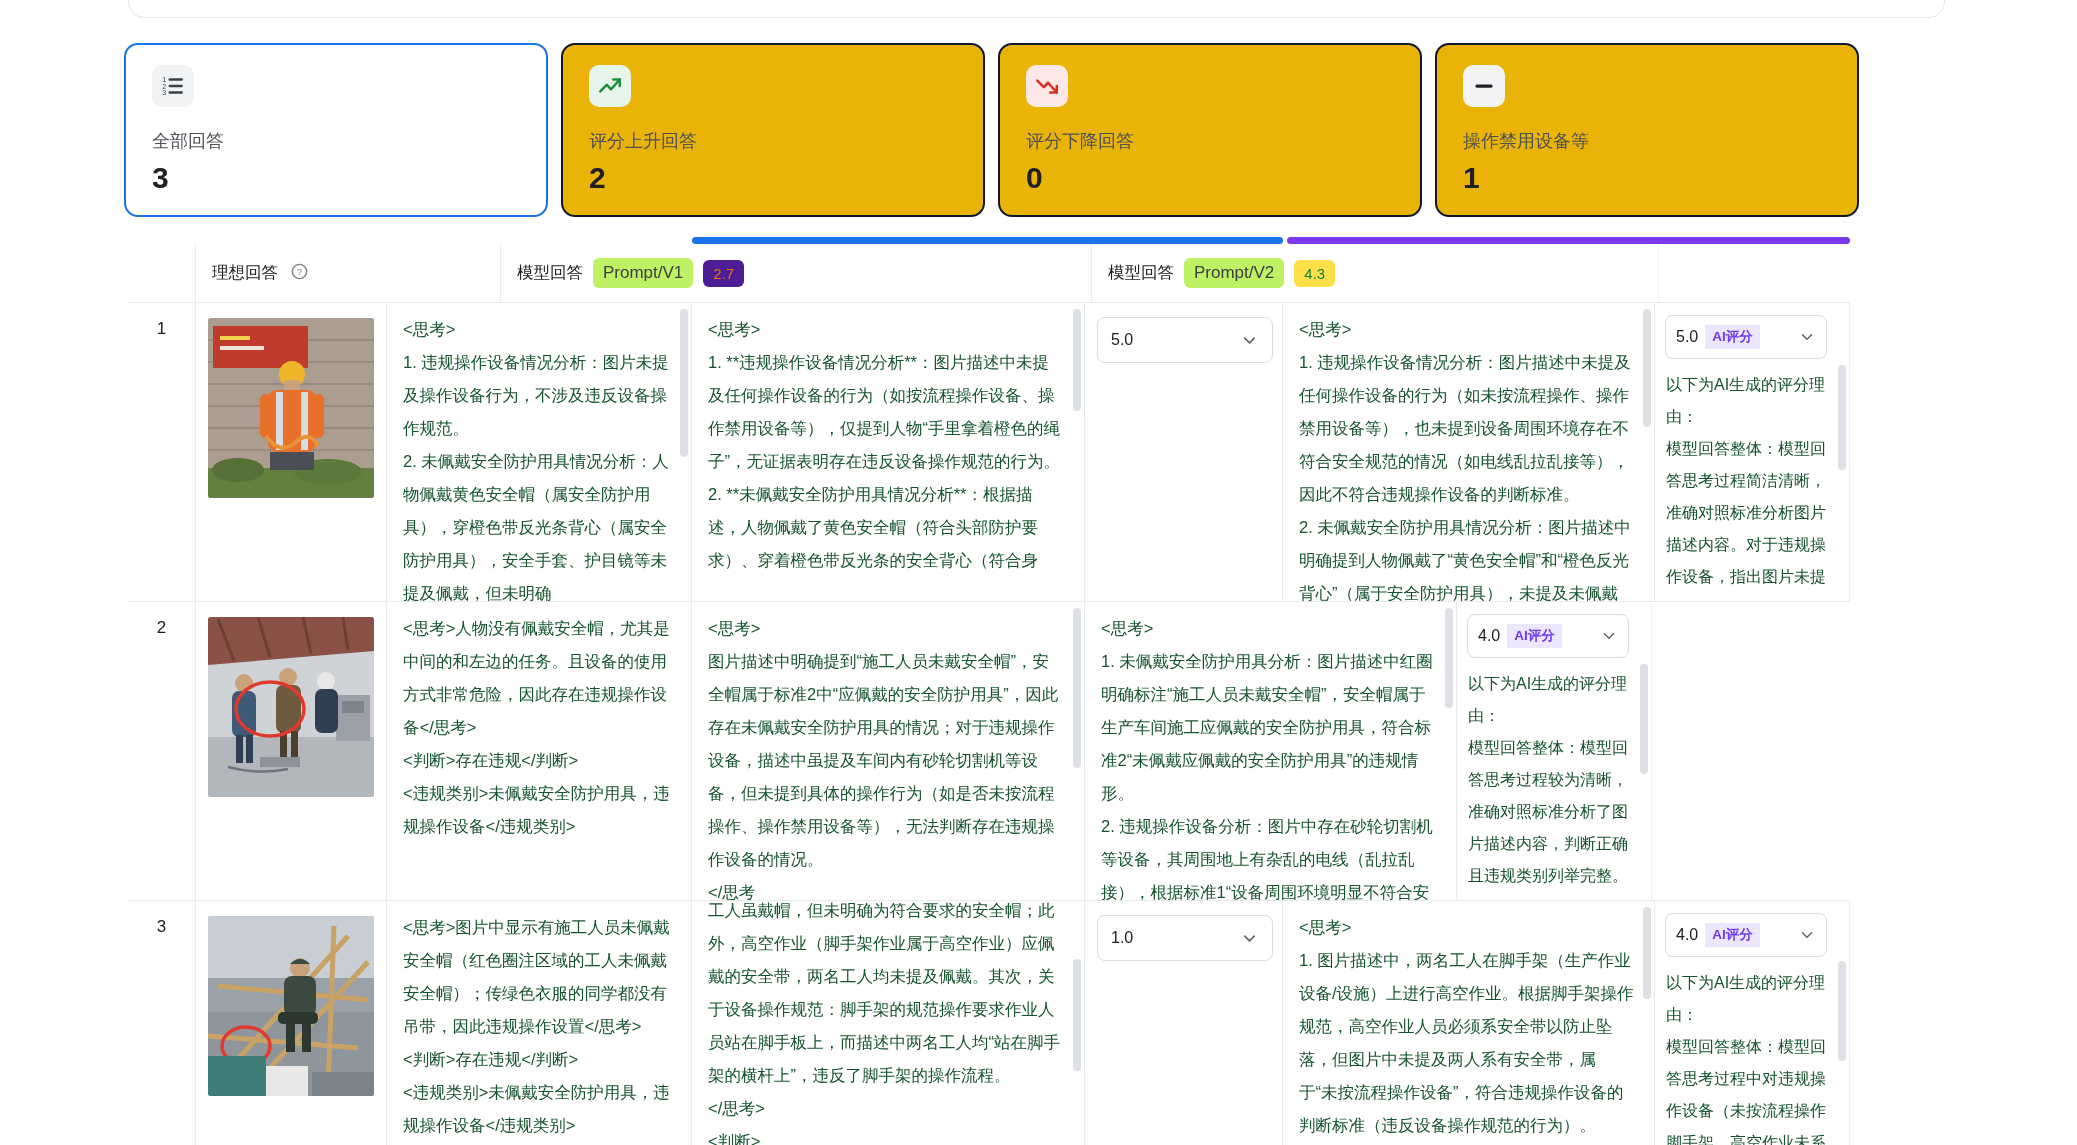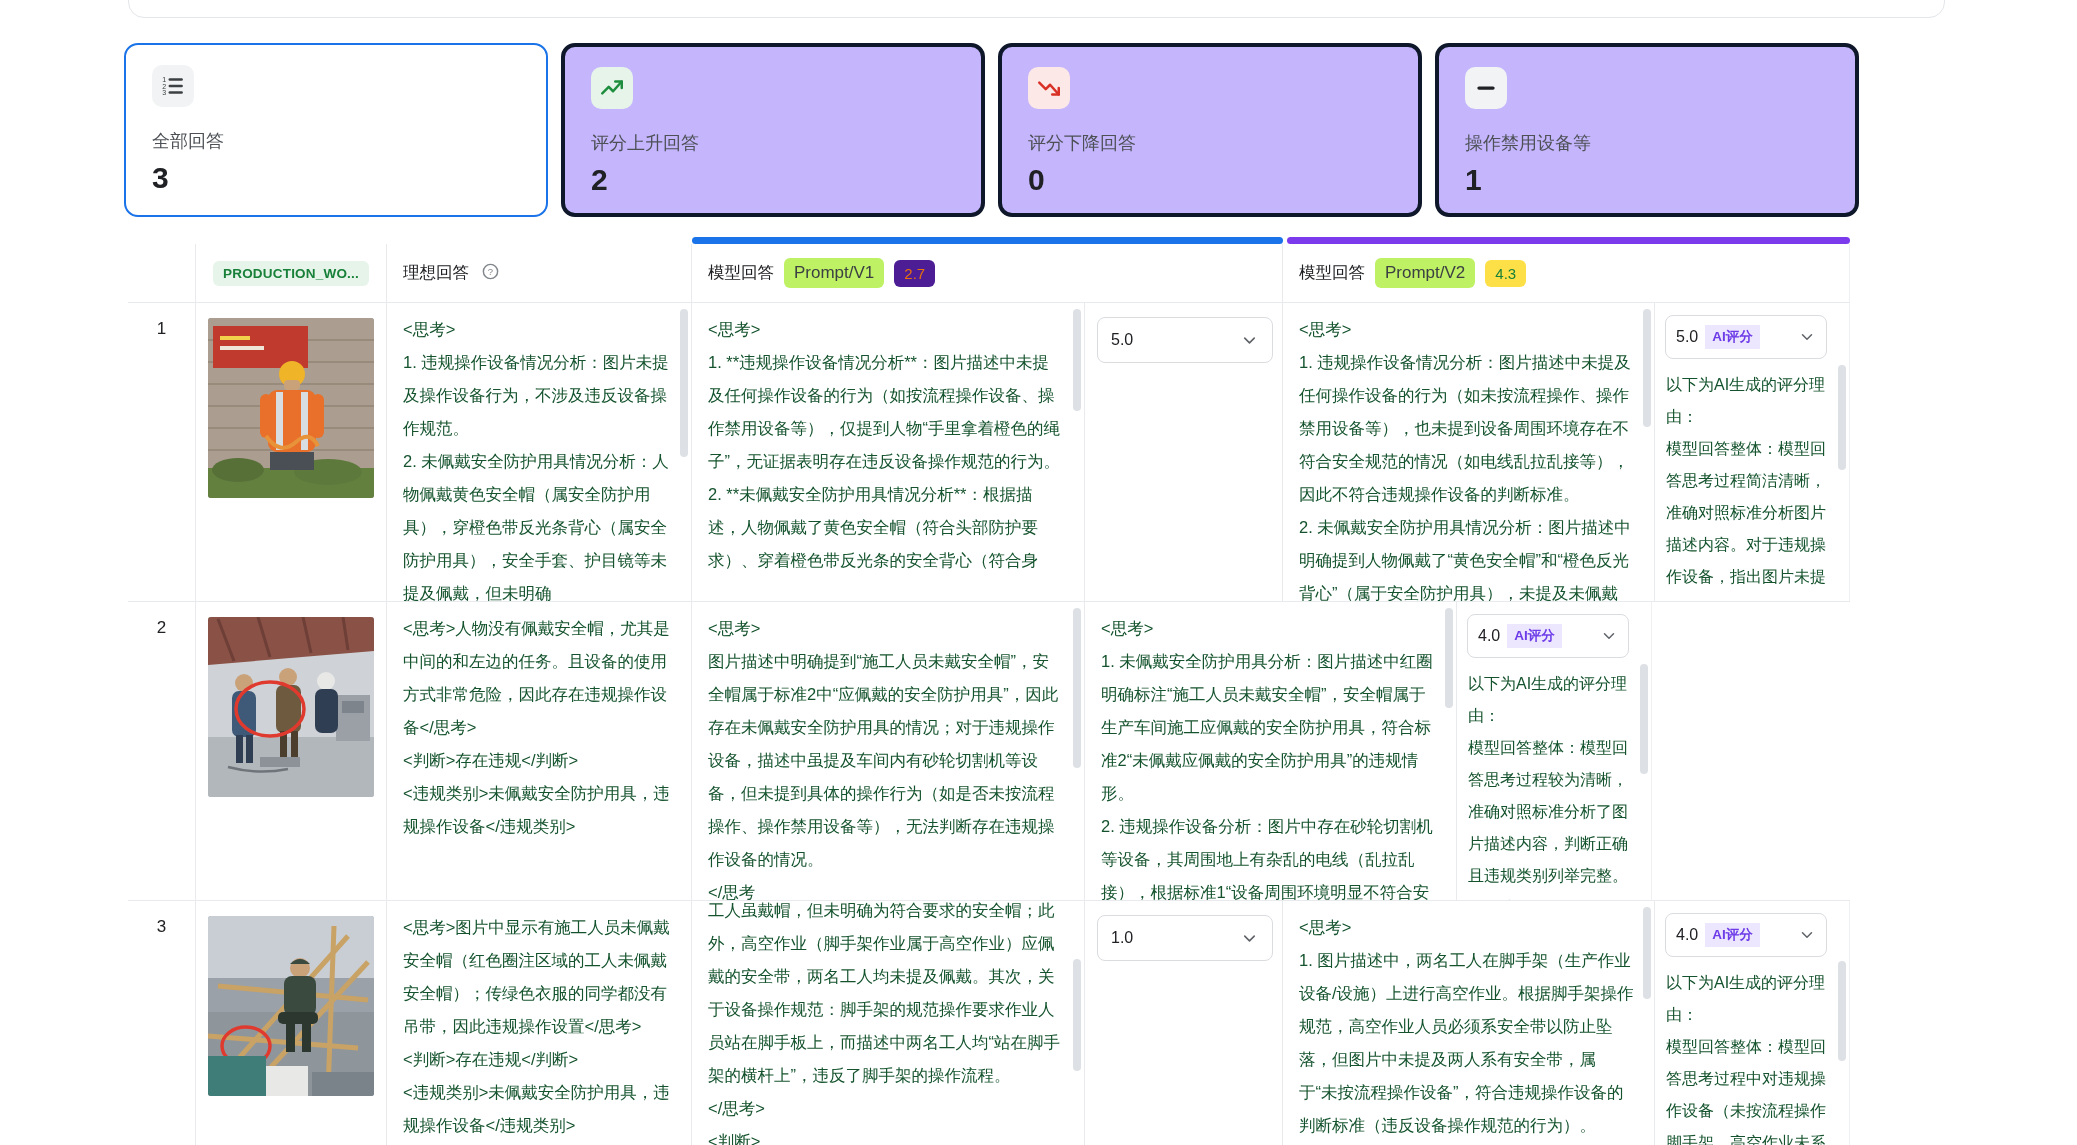"评分上升回答" .card { background: #c4b5fd -> #eab308; border: 4px solid #0f172a -> 2px solid #0f172a }
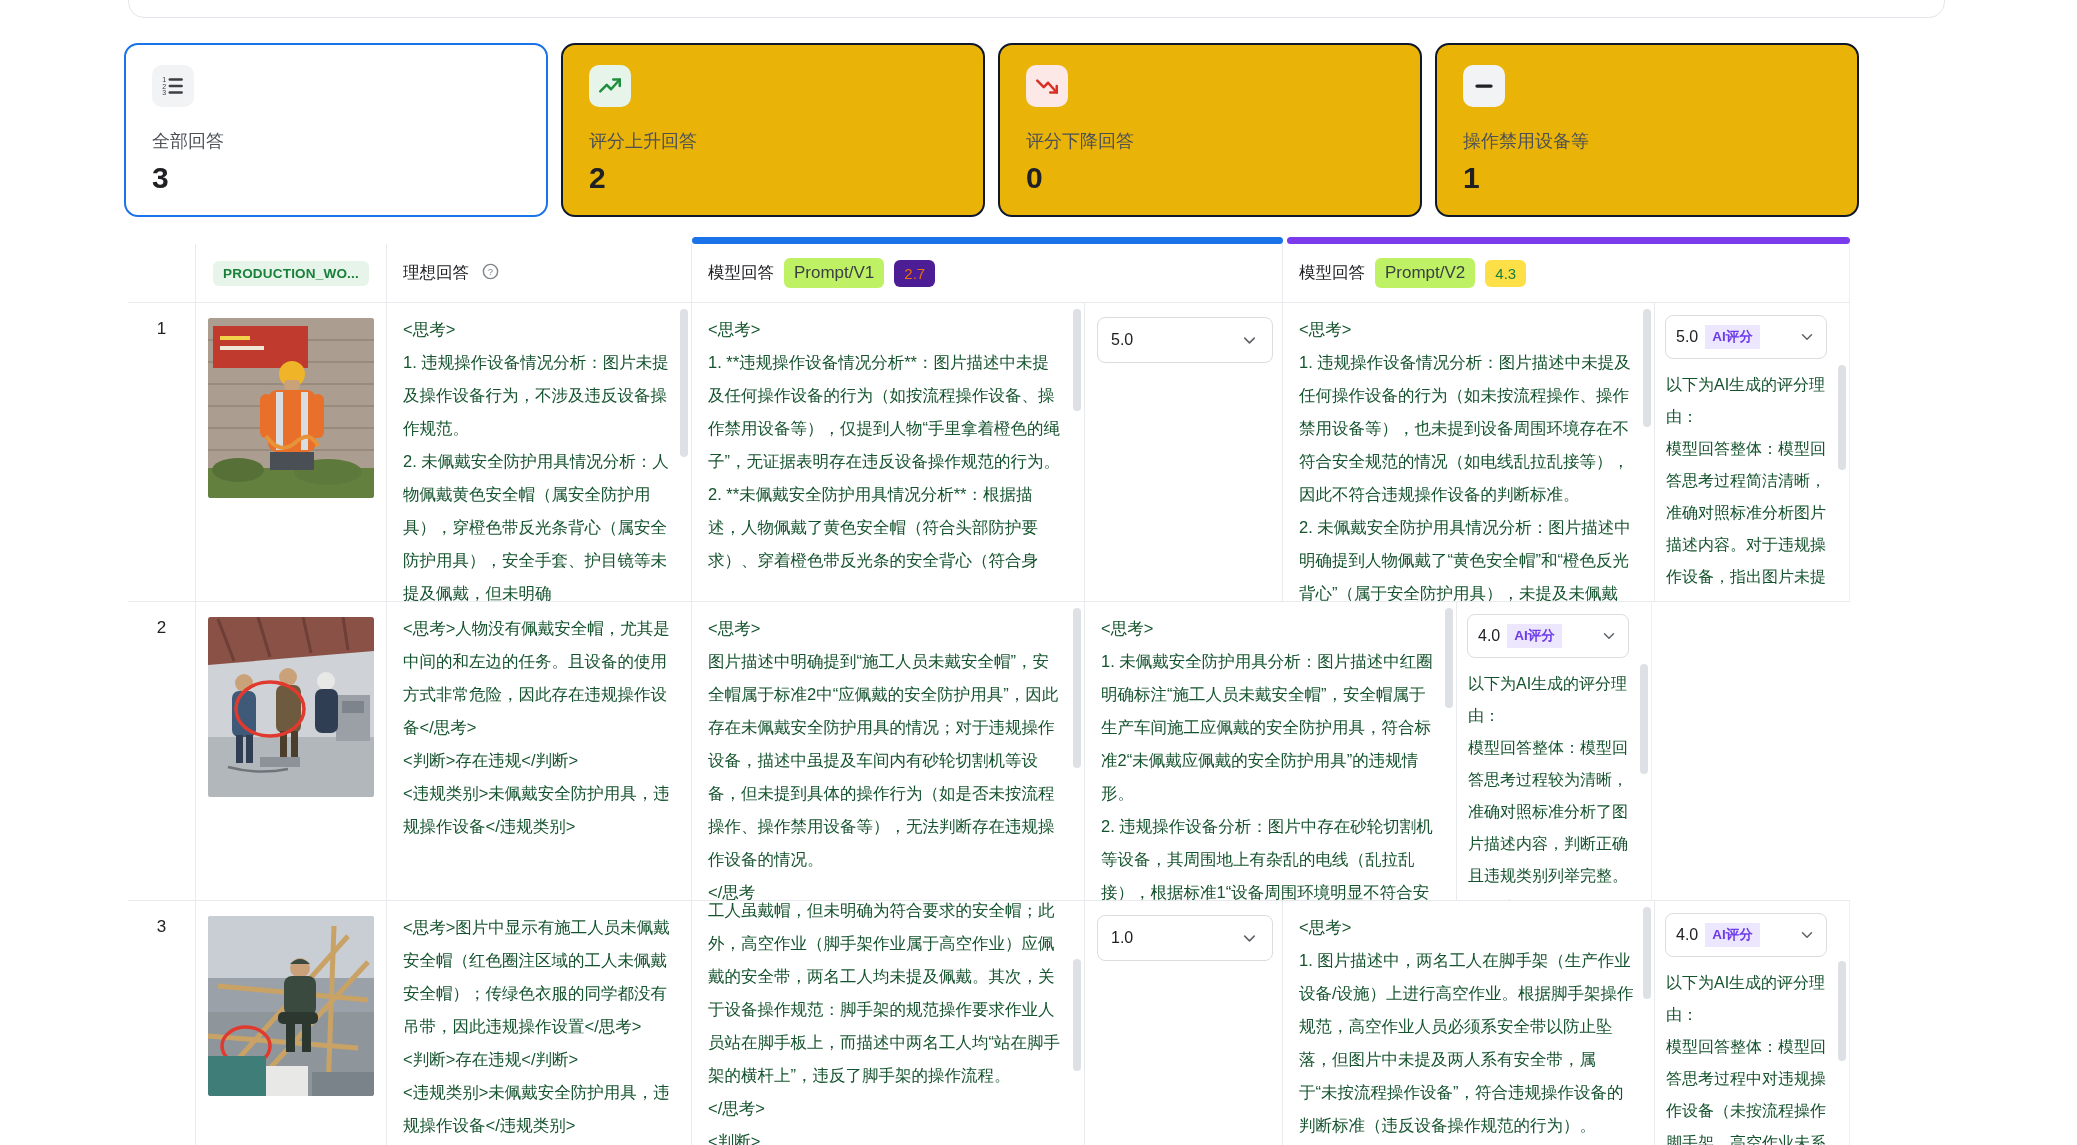"PRODUCTION_WO..." div.hc { html: <div> <span>PRODUCTION_WO...</span> </div> -> none }
